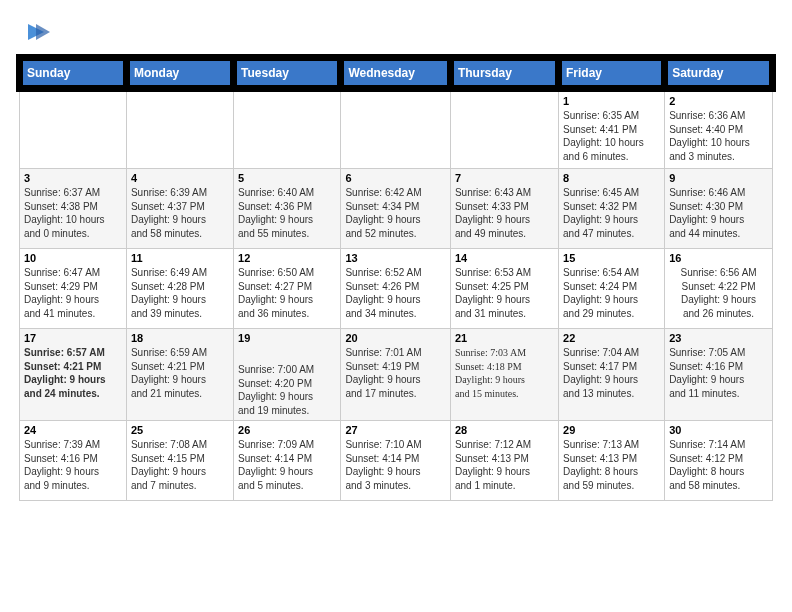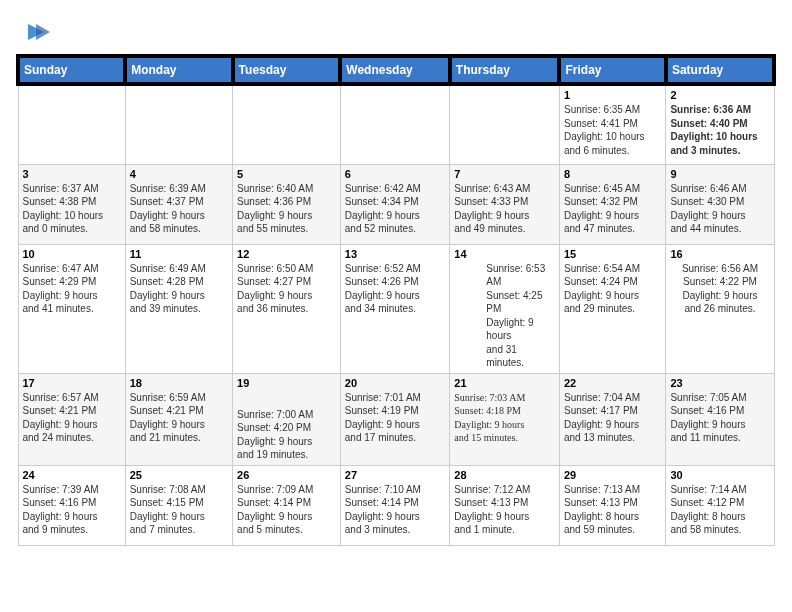"Sunday" .calendar th { border: 4px solid #000000 -> 7px solid #000000 }
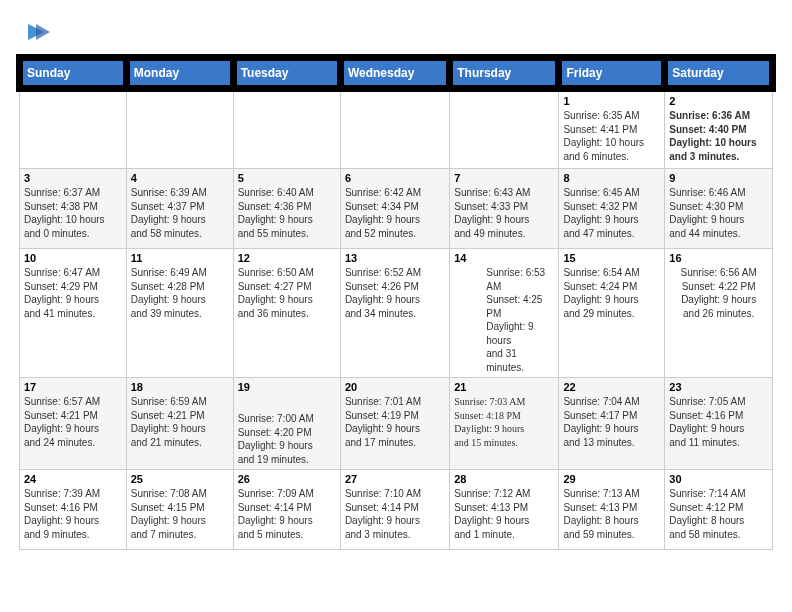"Sunrise: 6:36 AM" div.day-info { font-weight: bold -> none }
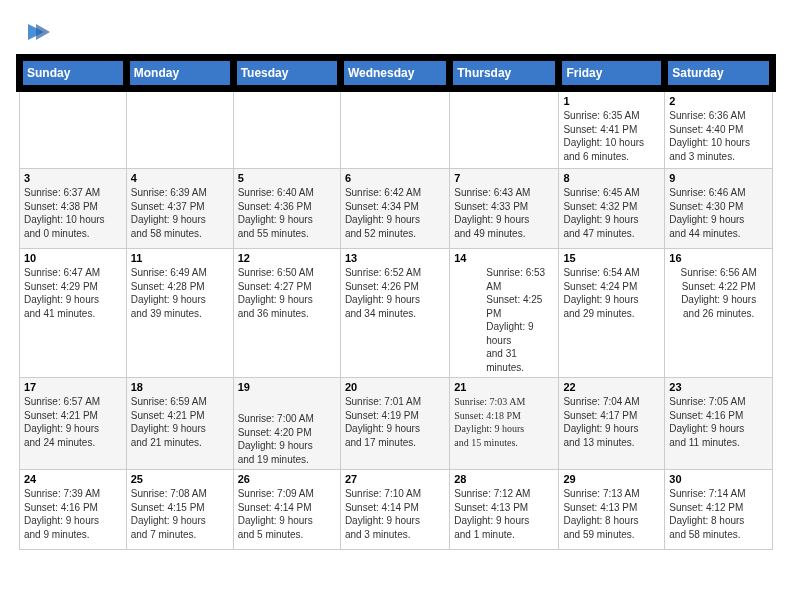"Sunrise: 6:53 AM" div.day-info { margin-left: 32px -> none }
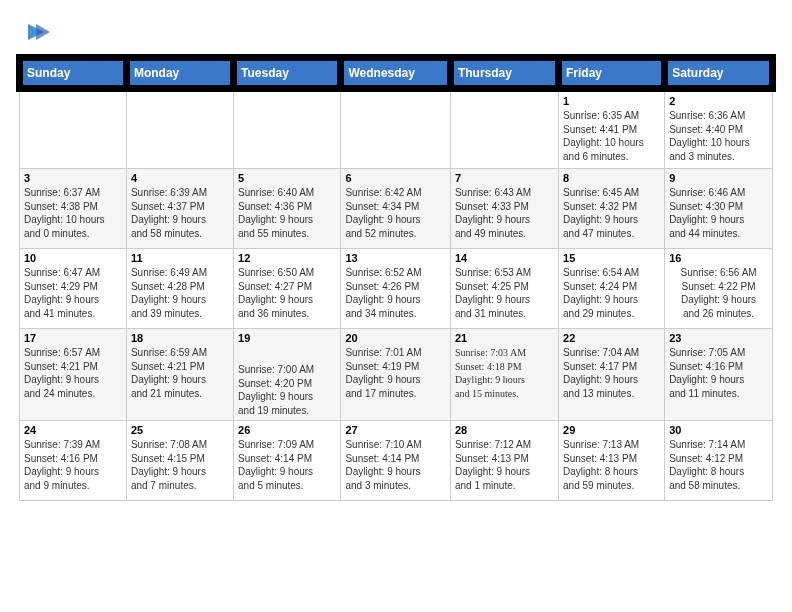"Sunrise: 6:57 AM" div.day-info { font-weight: none -> bold }
